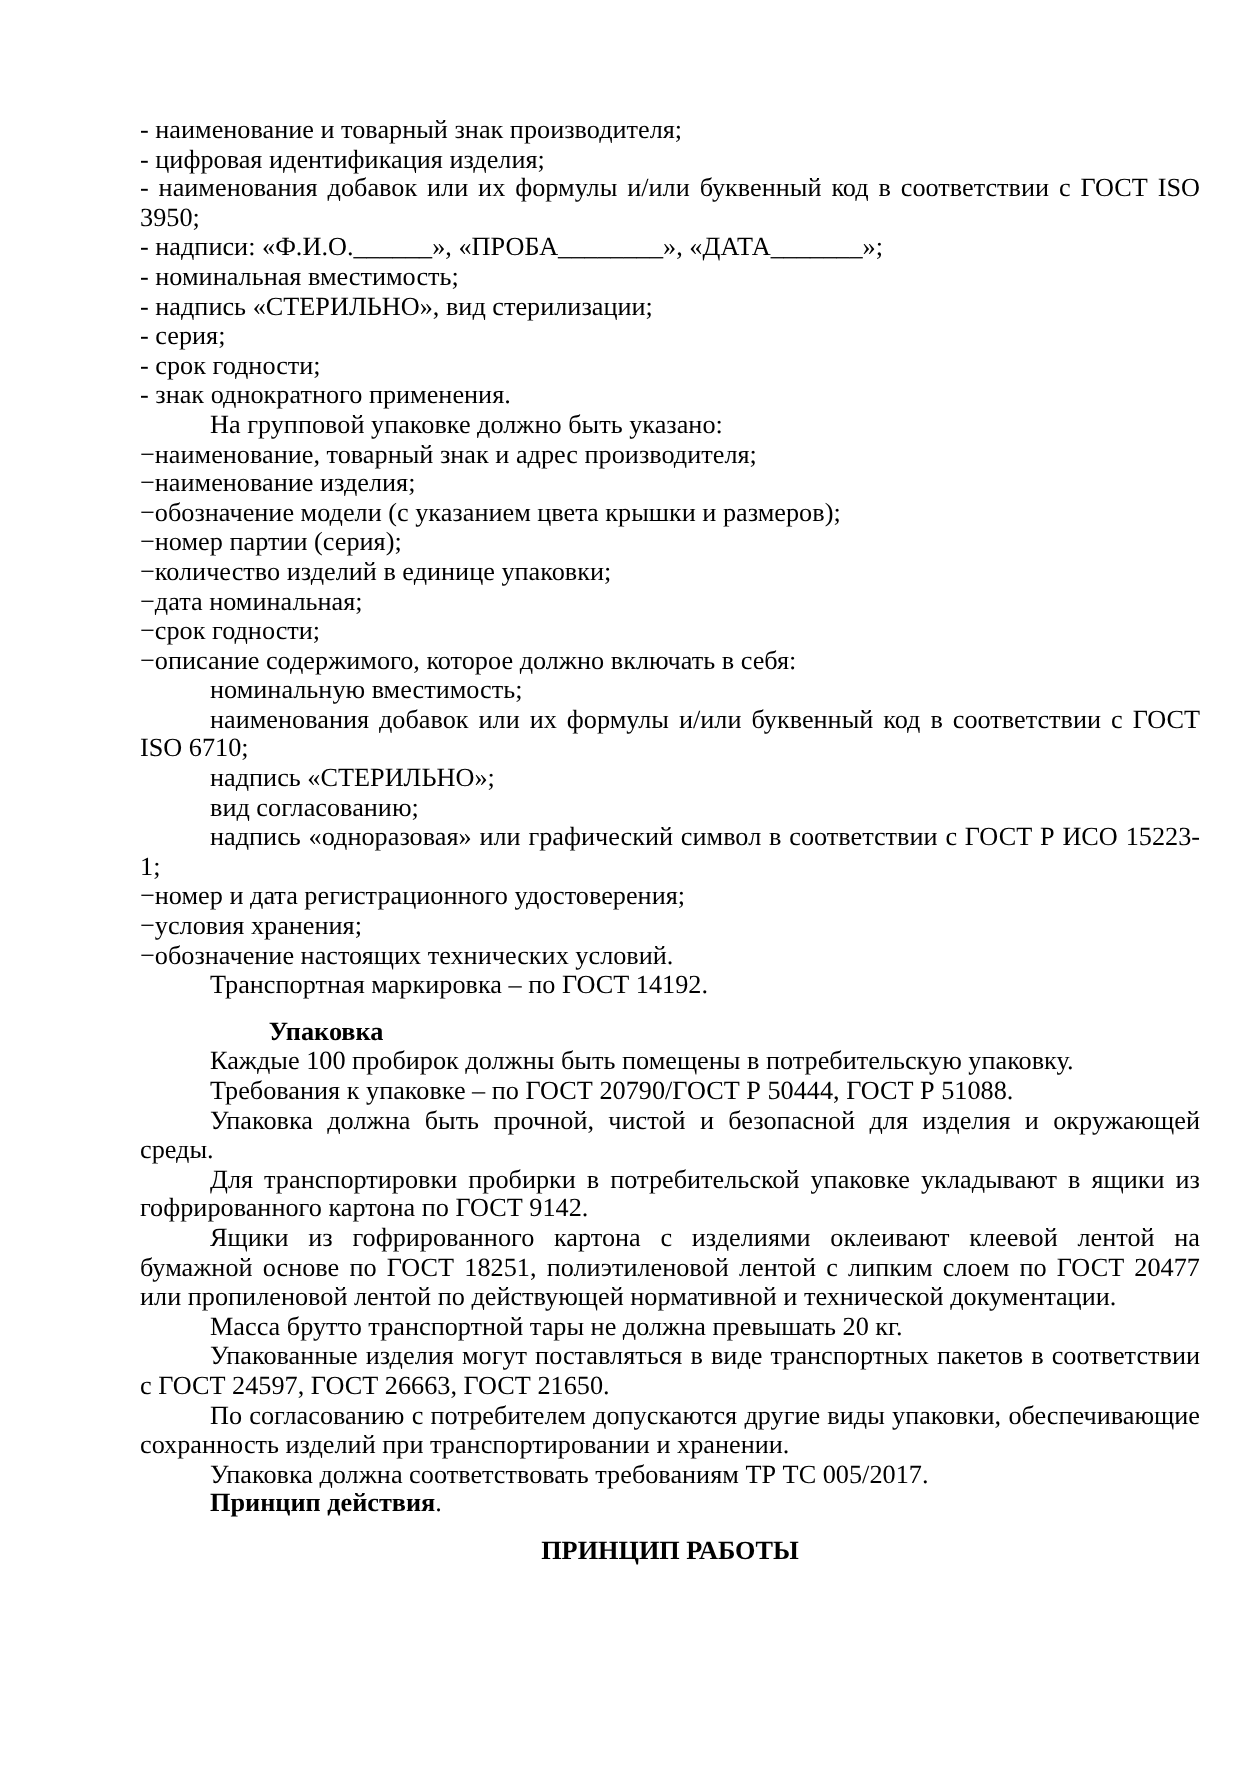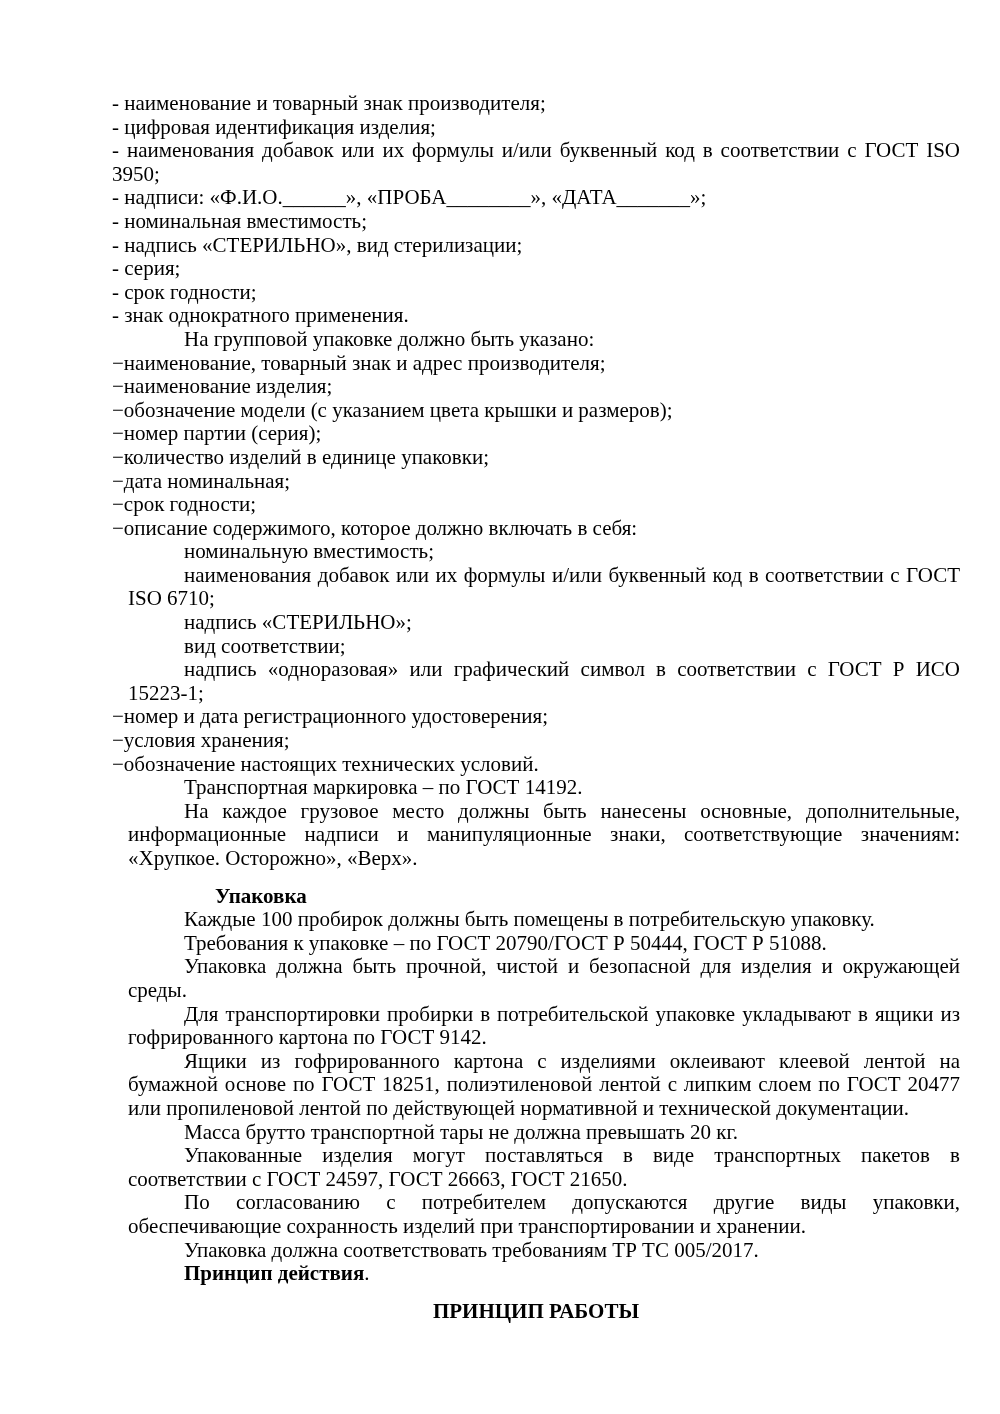"На групповой упаковке должно быть" .blk.p-indent { margin-left: 16px -> none }
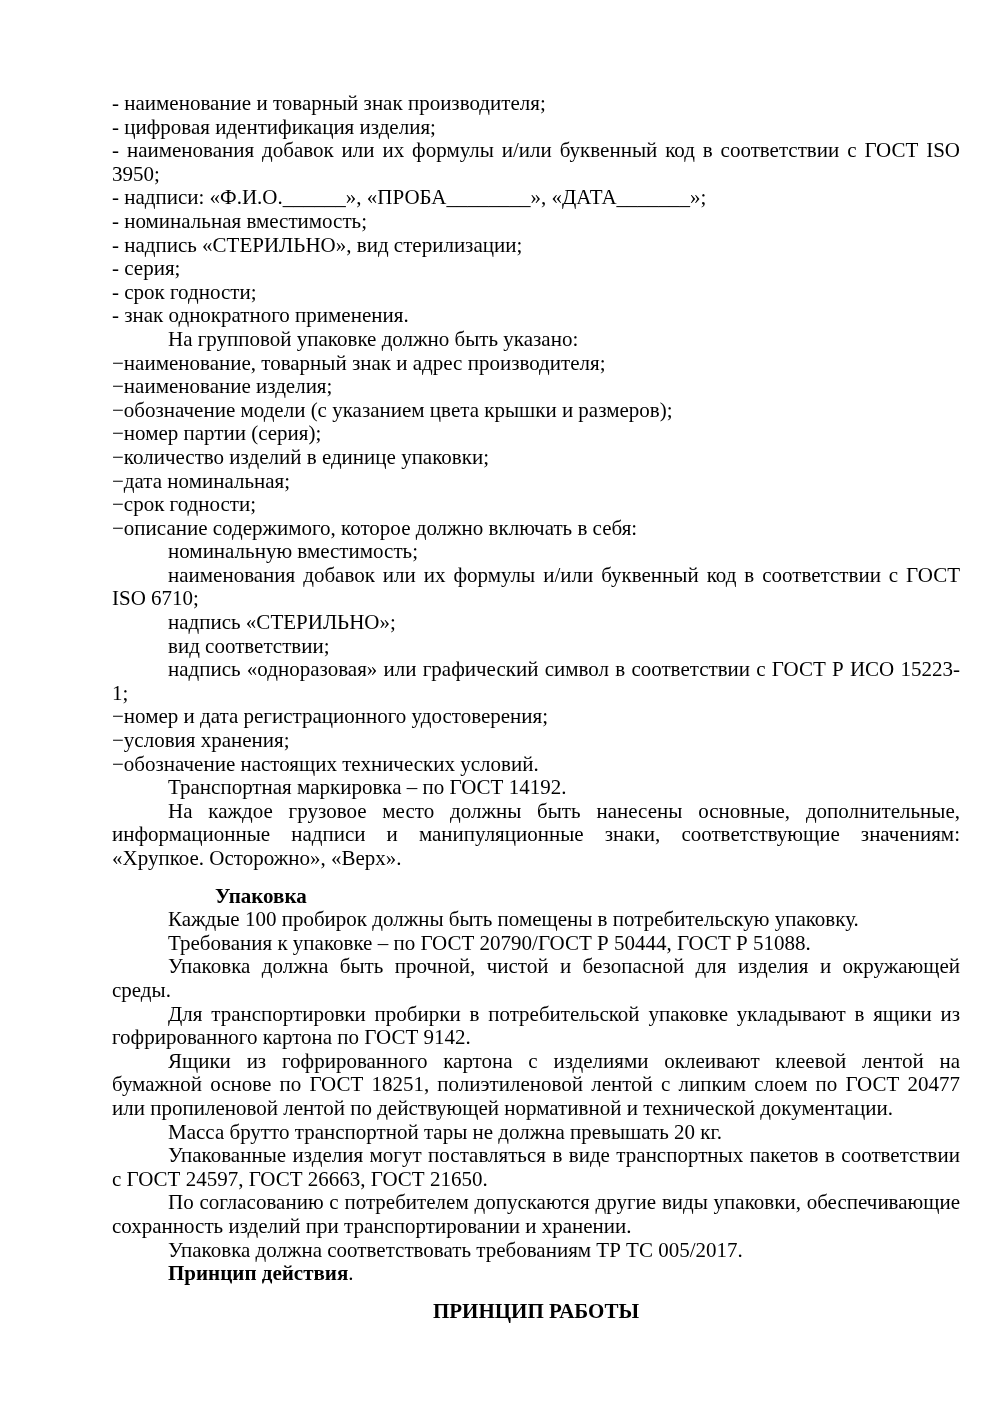"вид соответствии;" div.blk { text: соответствии -> согласованию }
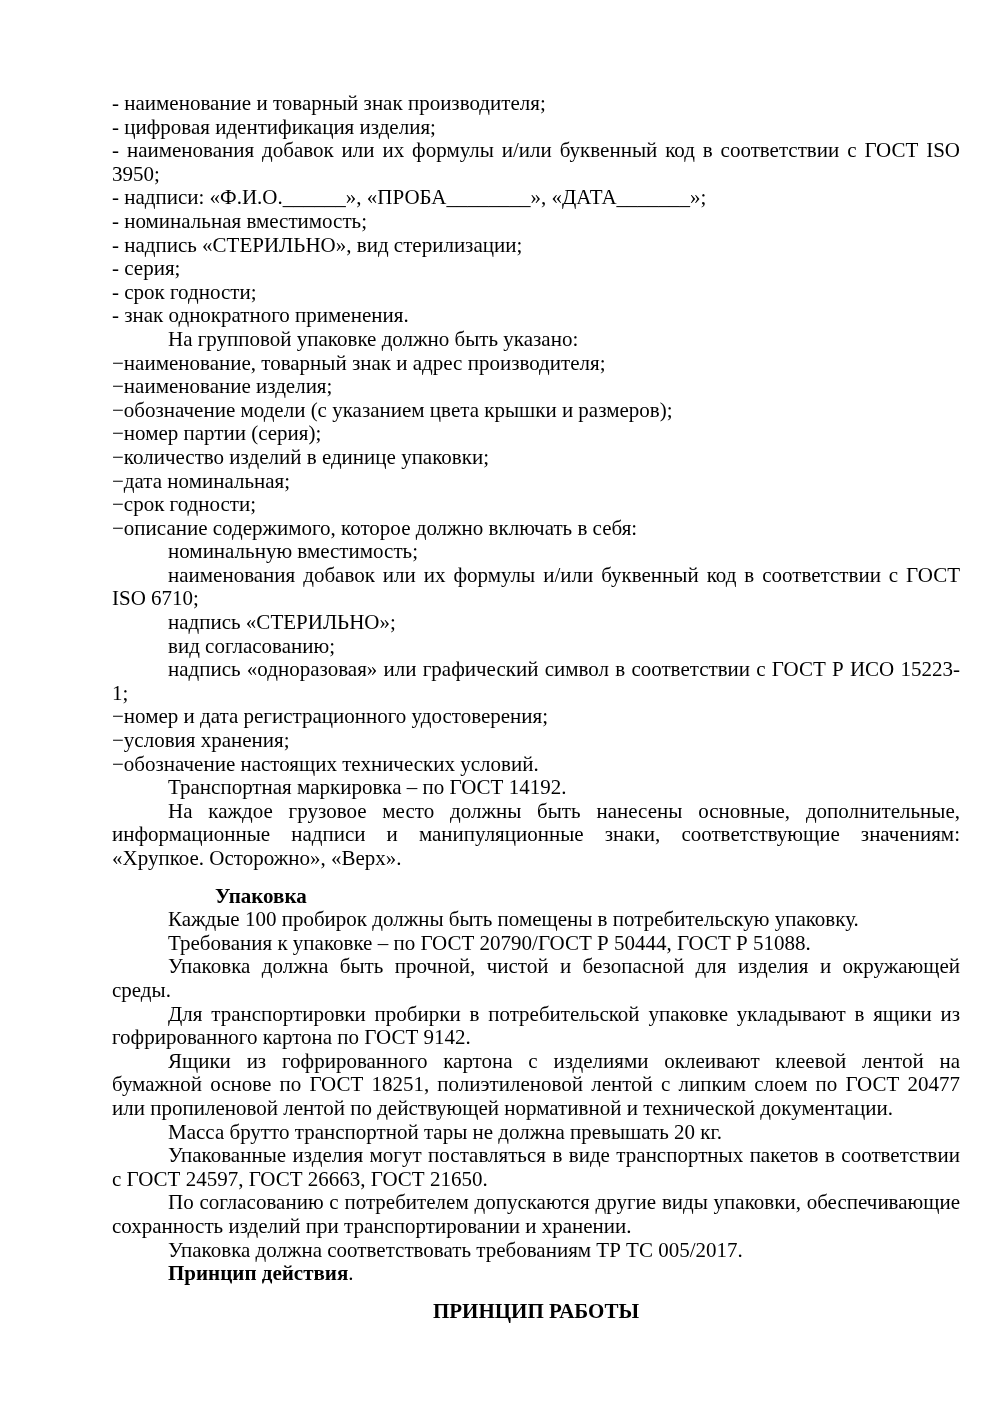"На каждое грузовое место должны" div.blk { html: <div>На каждое грузовое место должны быть нанесены основные, дополнительные, информационные надписи и манипуляционные знаки, соответствующие значениям: «Хрупкое. Осторожно», «Верх».</div> -> none }
